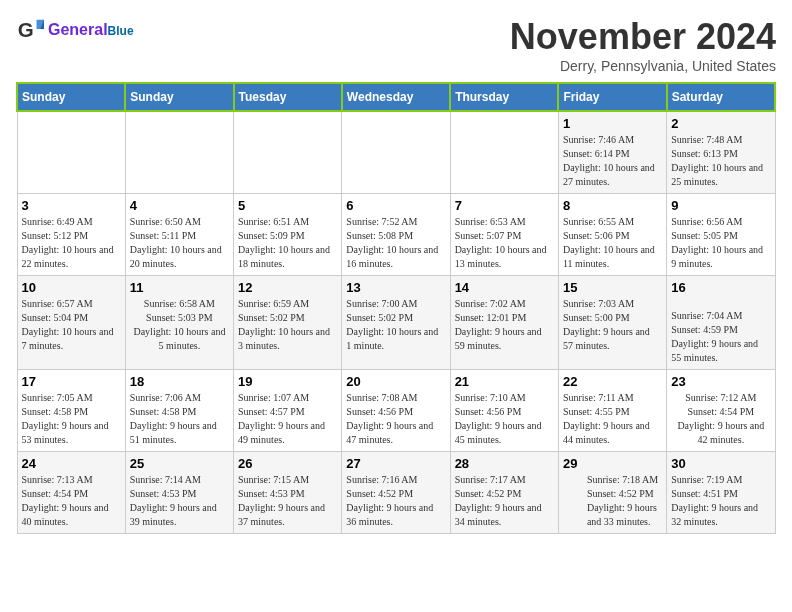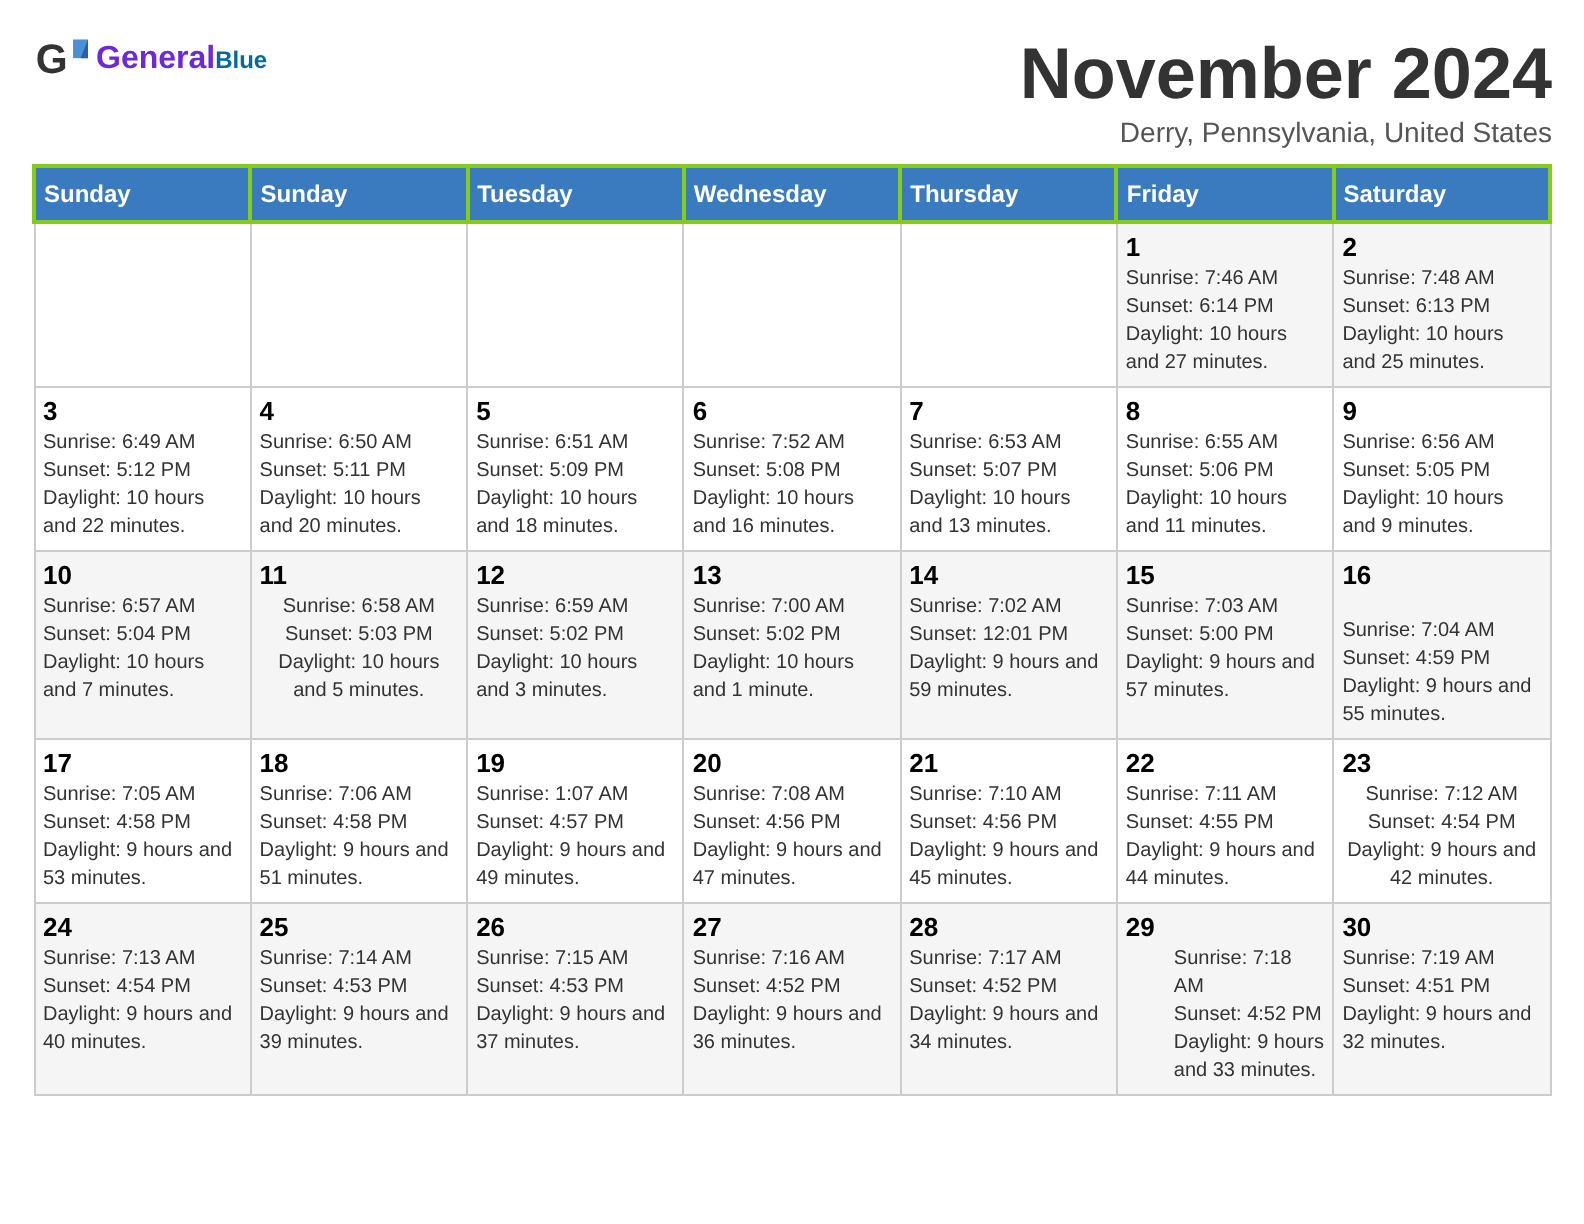"Sunrise: 7:46 AM" .day-info { font-family: none -> Liberation Serif, serif }
